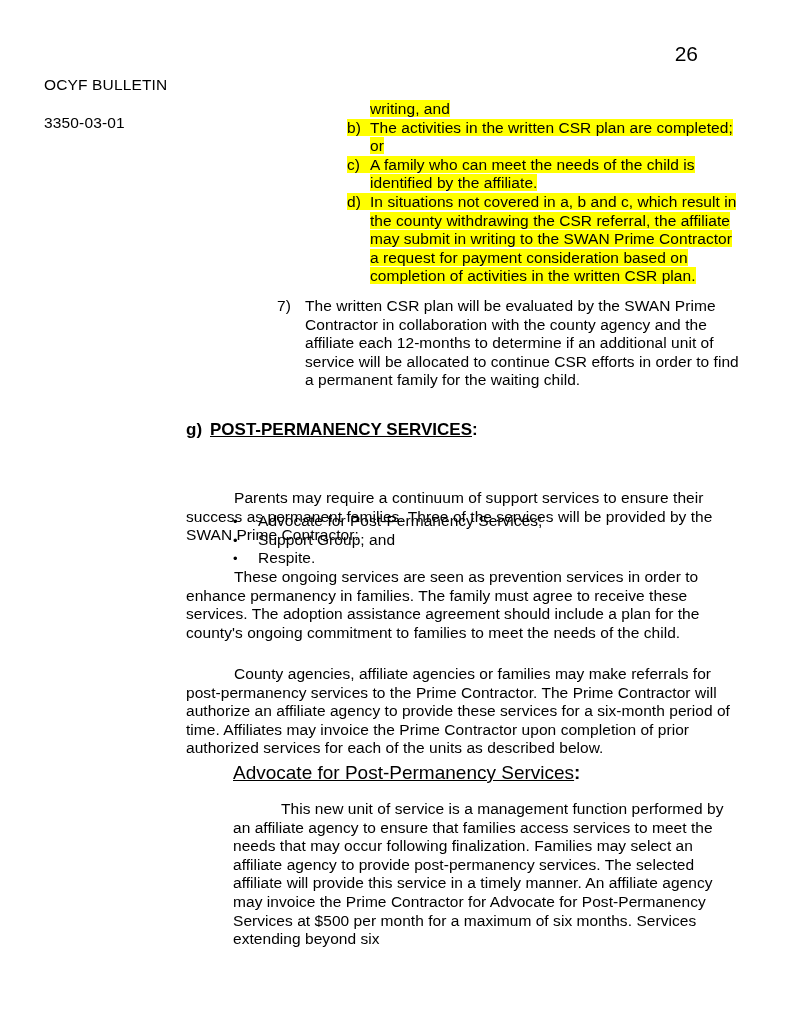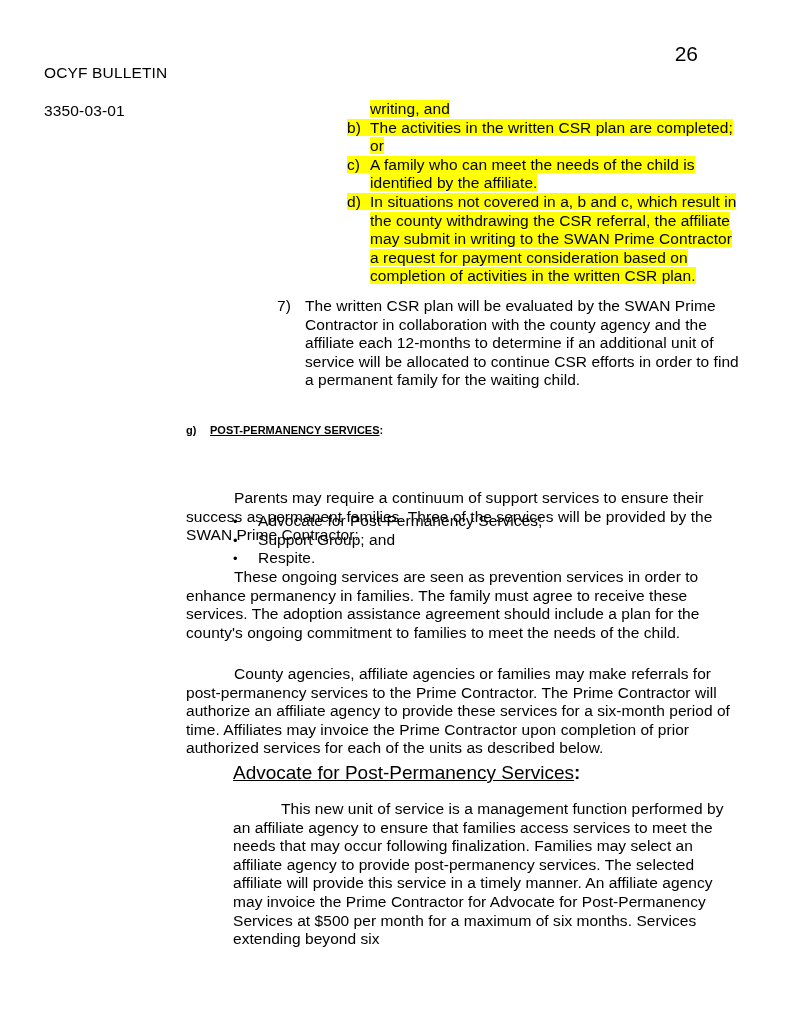"OCYF BULLETIN" .header-line1 { margin-top: none -> 12px }
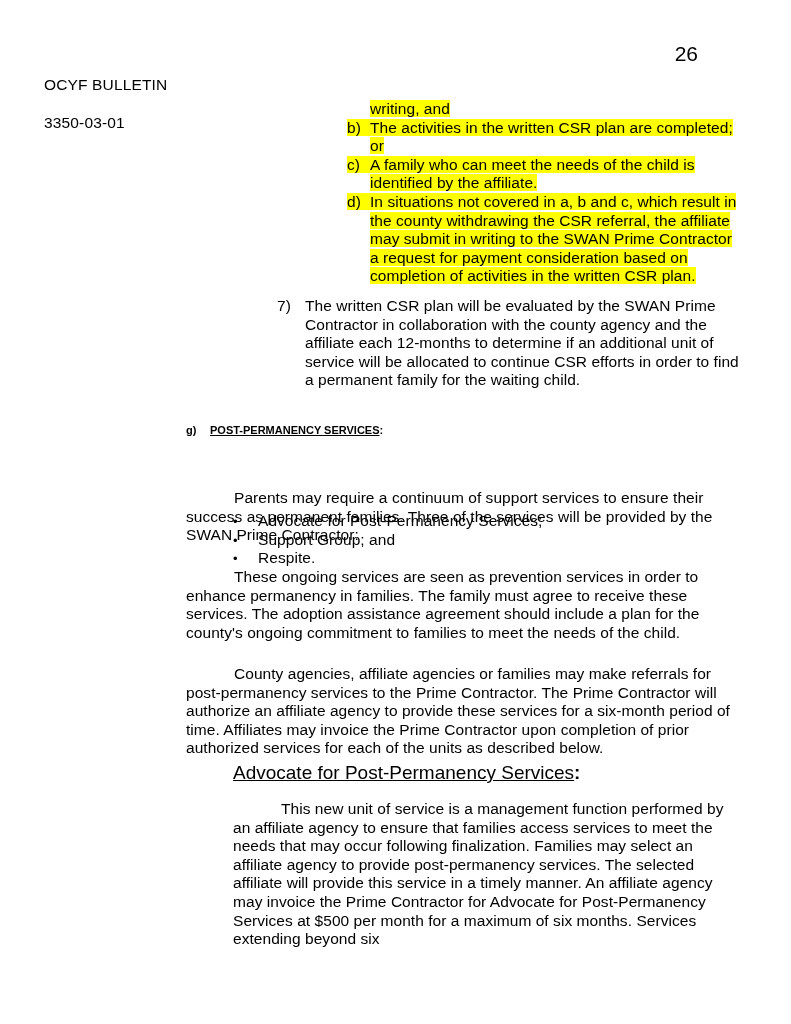"g) POST-PERMANENCY SERVICES:" .section-heading { font-size: 11px -> 17px }
